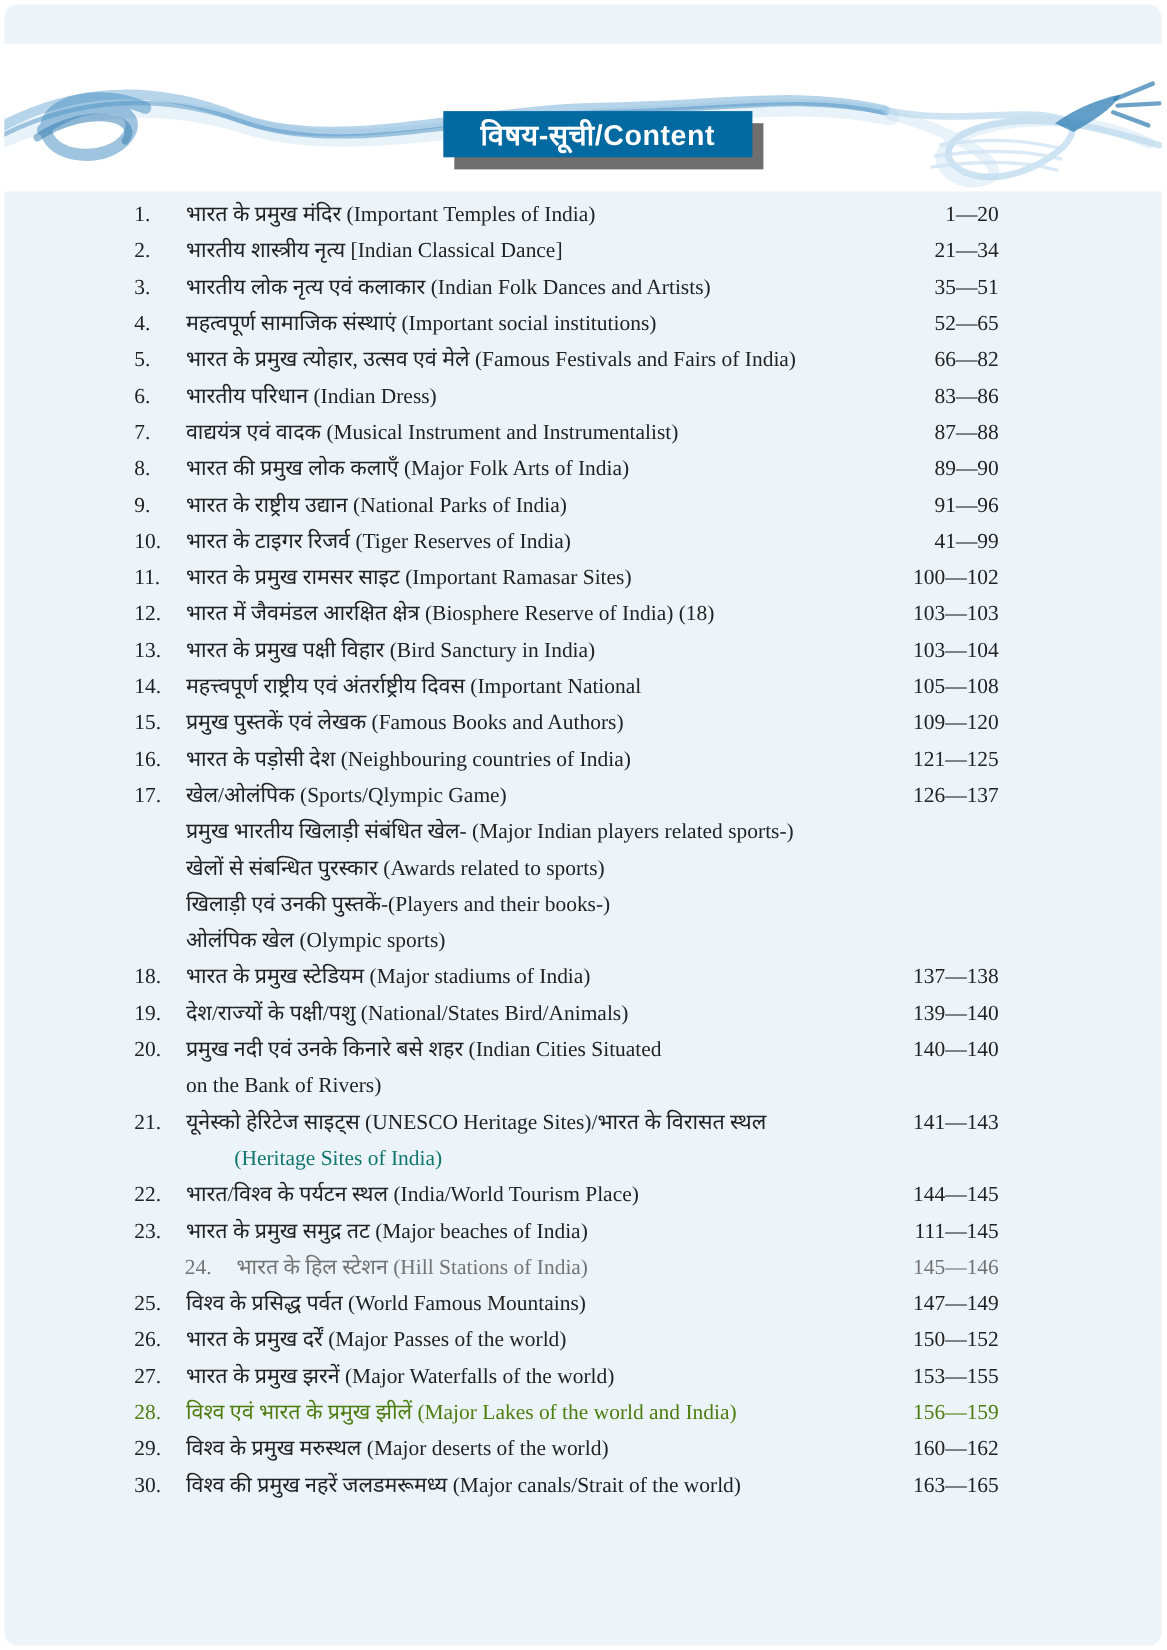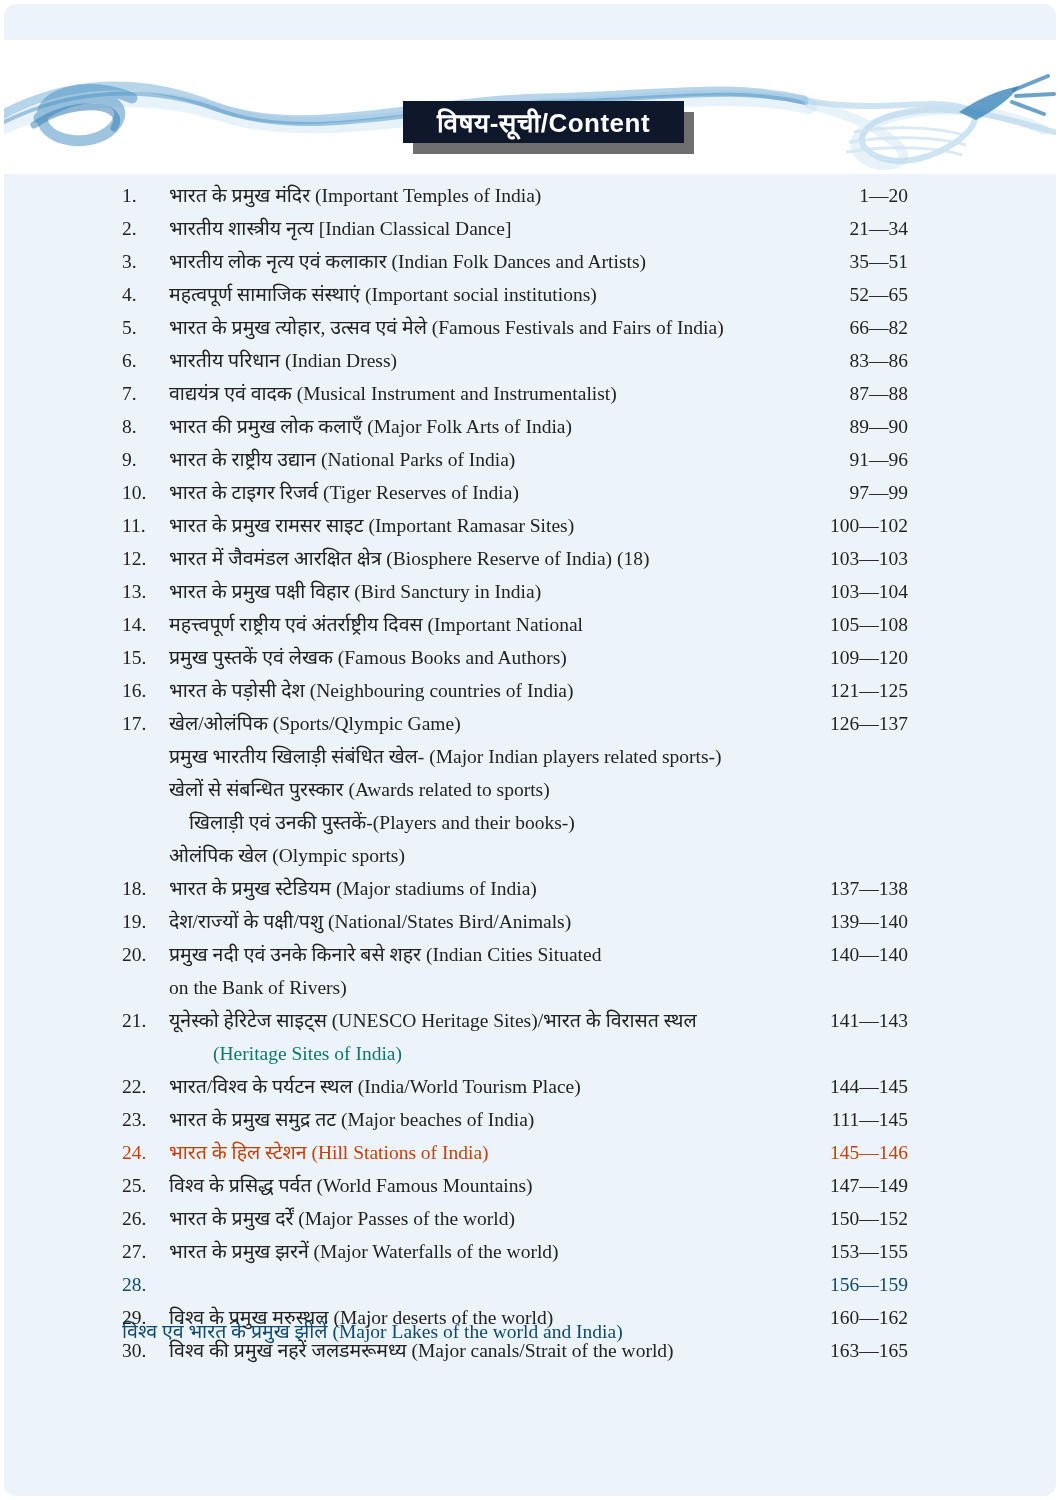"विषय-सूची/Content" div.banner { background: #0f172a -> #0369a1 }
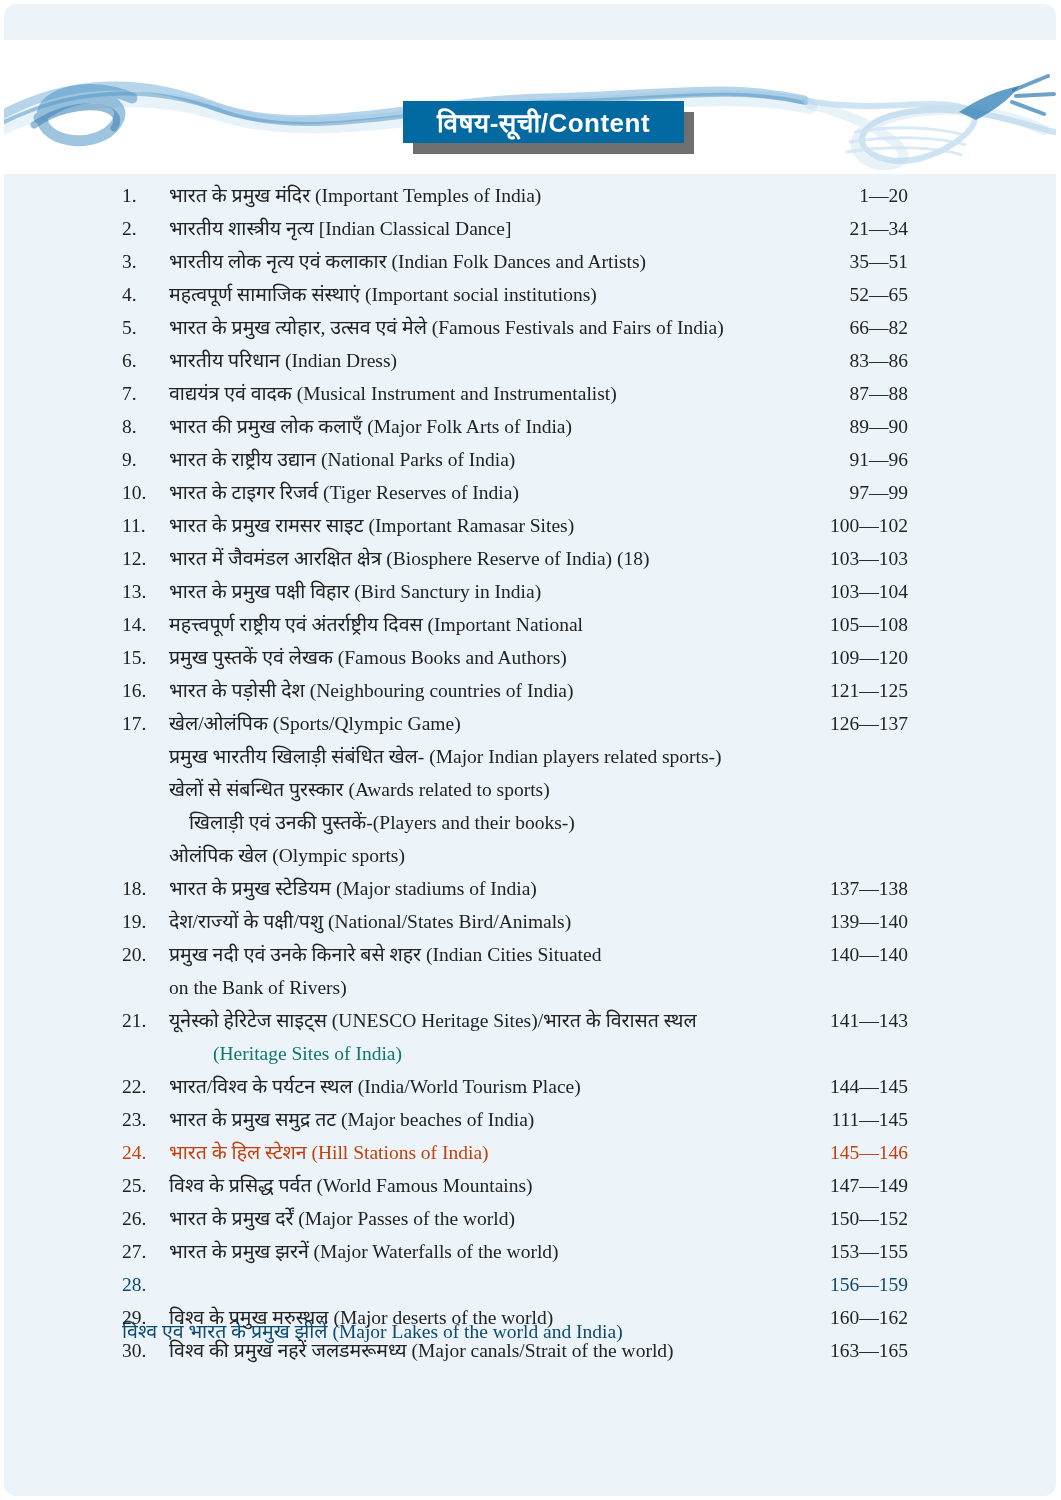"97—99" div.pages { text: 97 -> 41 }
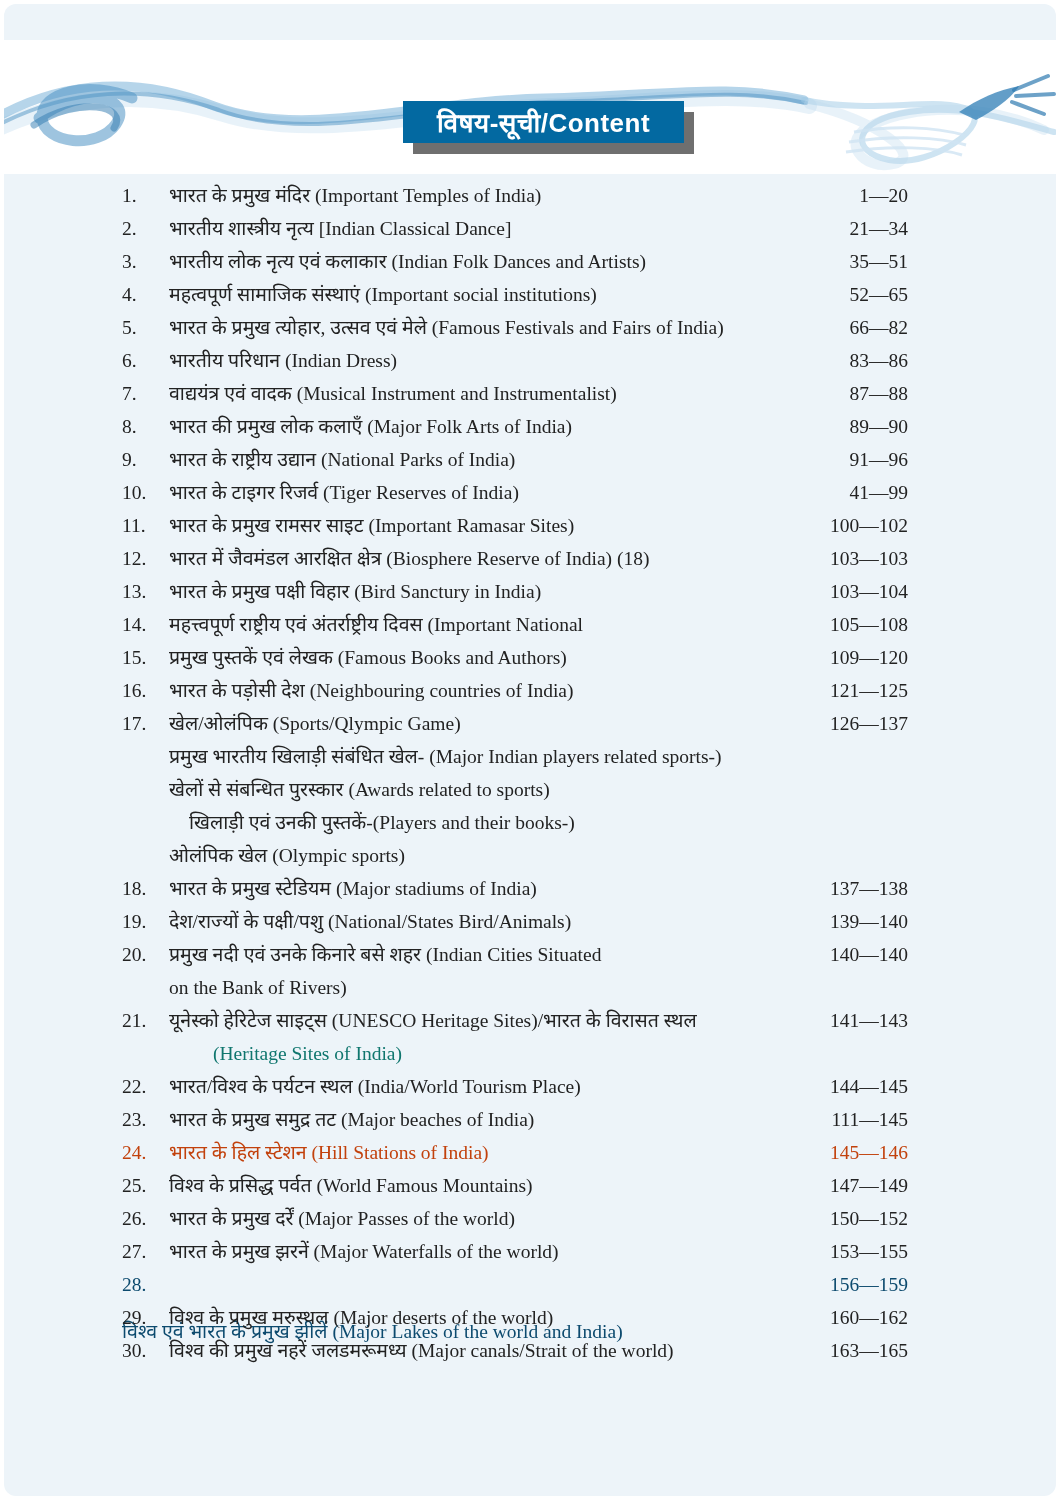"खिलाड़ी एवं उनकी पुस्तकें-(Players and" div.row { gap: 20px -> none }
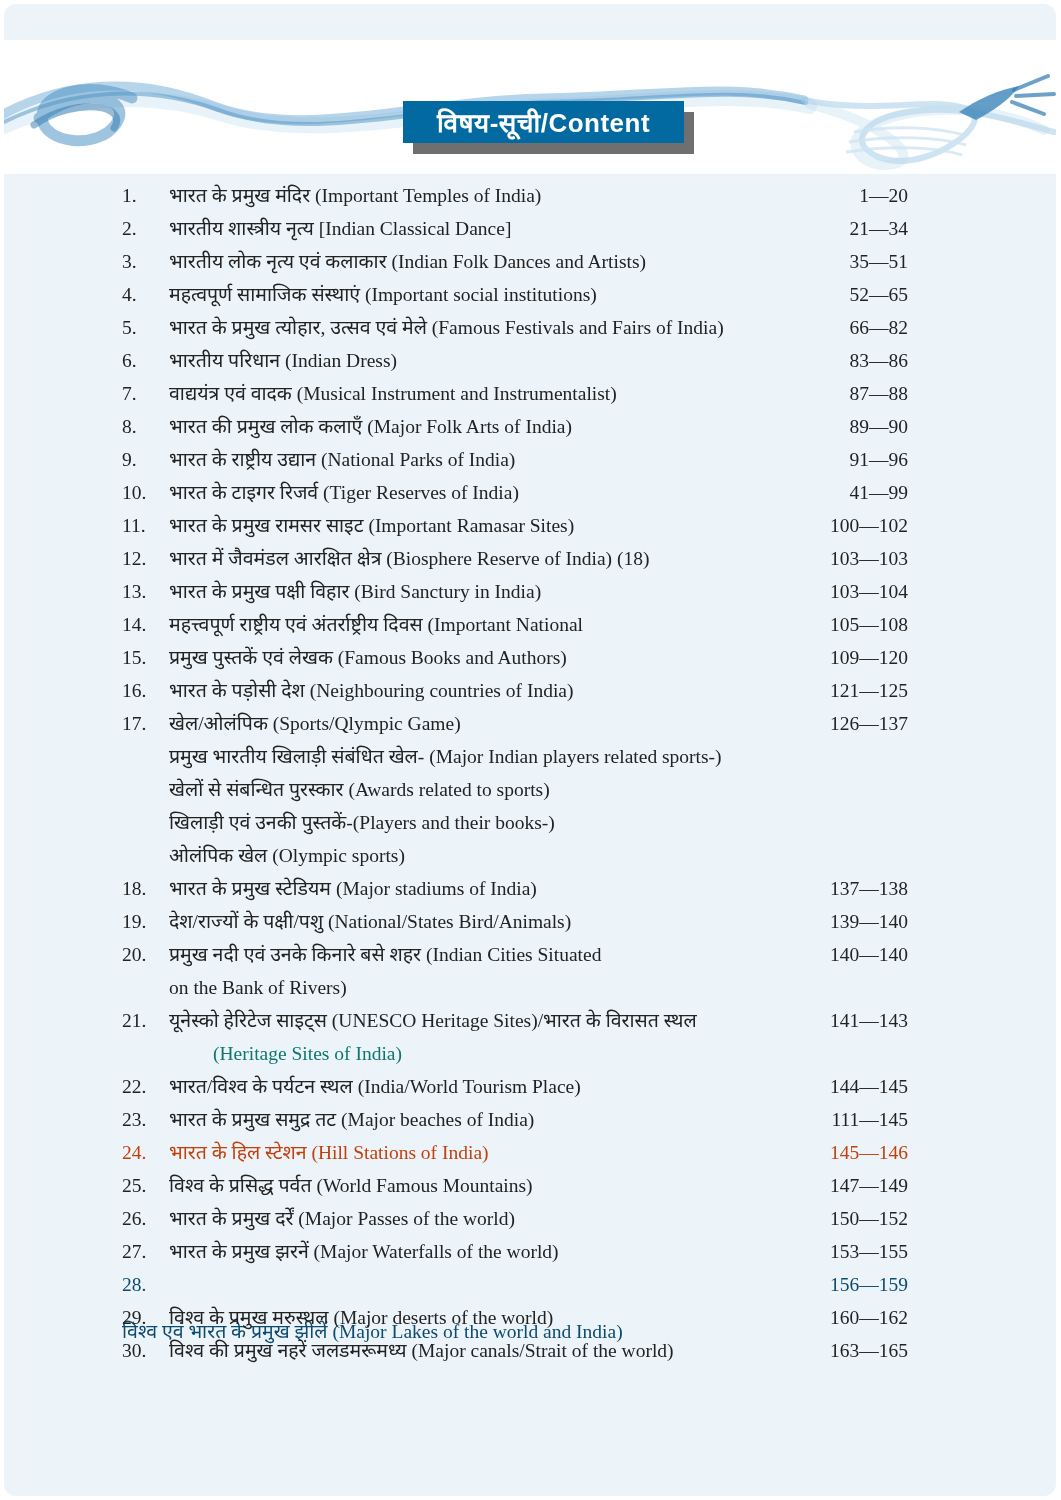"24." div.row { color: #c2410c -> #737373; margin-left: none -> 46px }
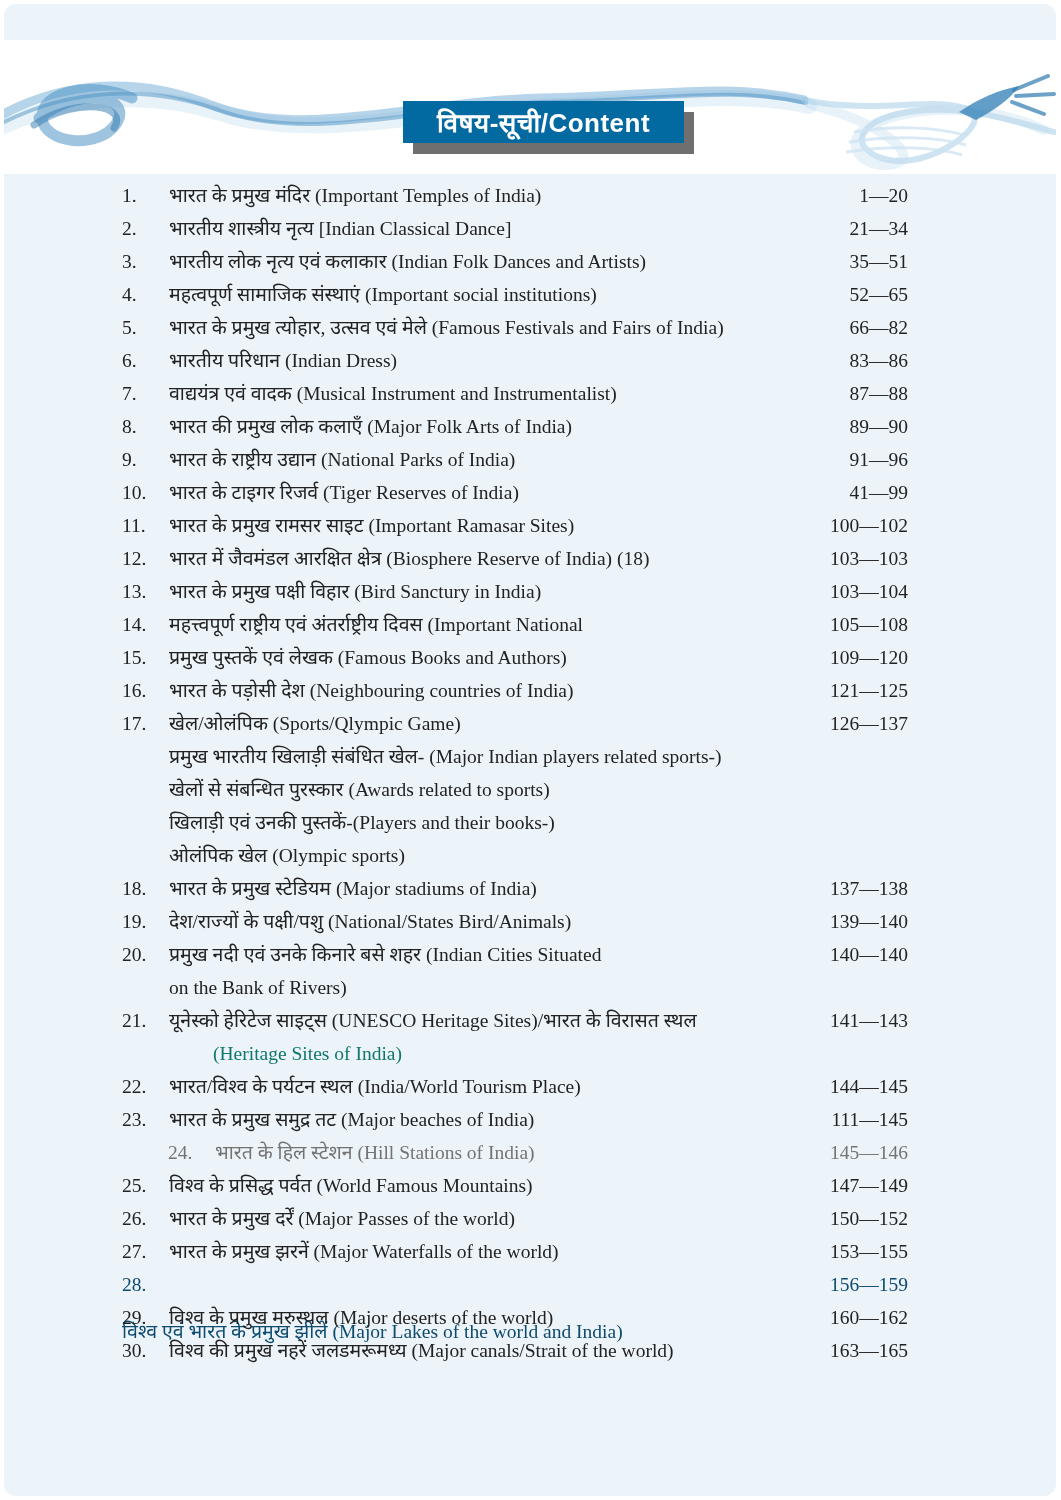"28." div.row { color: #0c4a6e -> #4d7c0f; flex-direction: column -> none }
